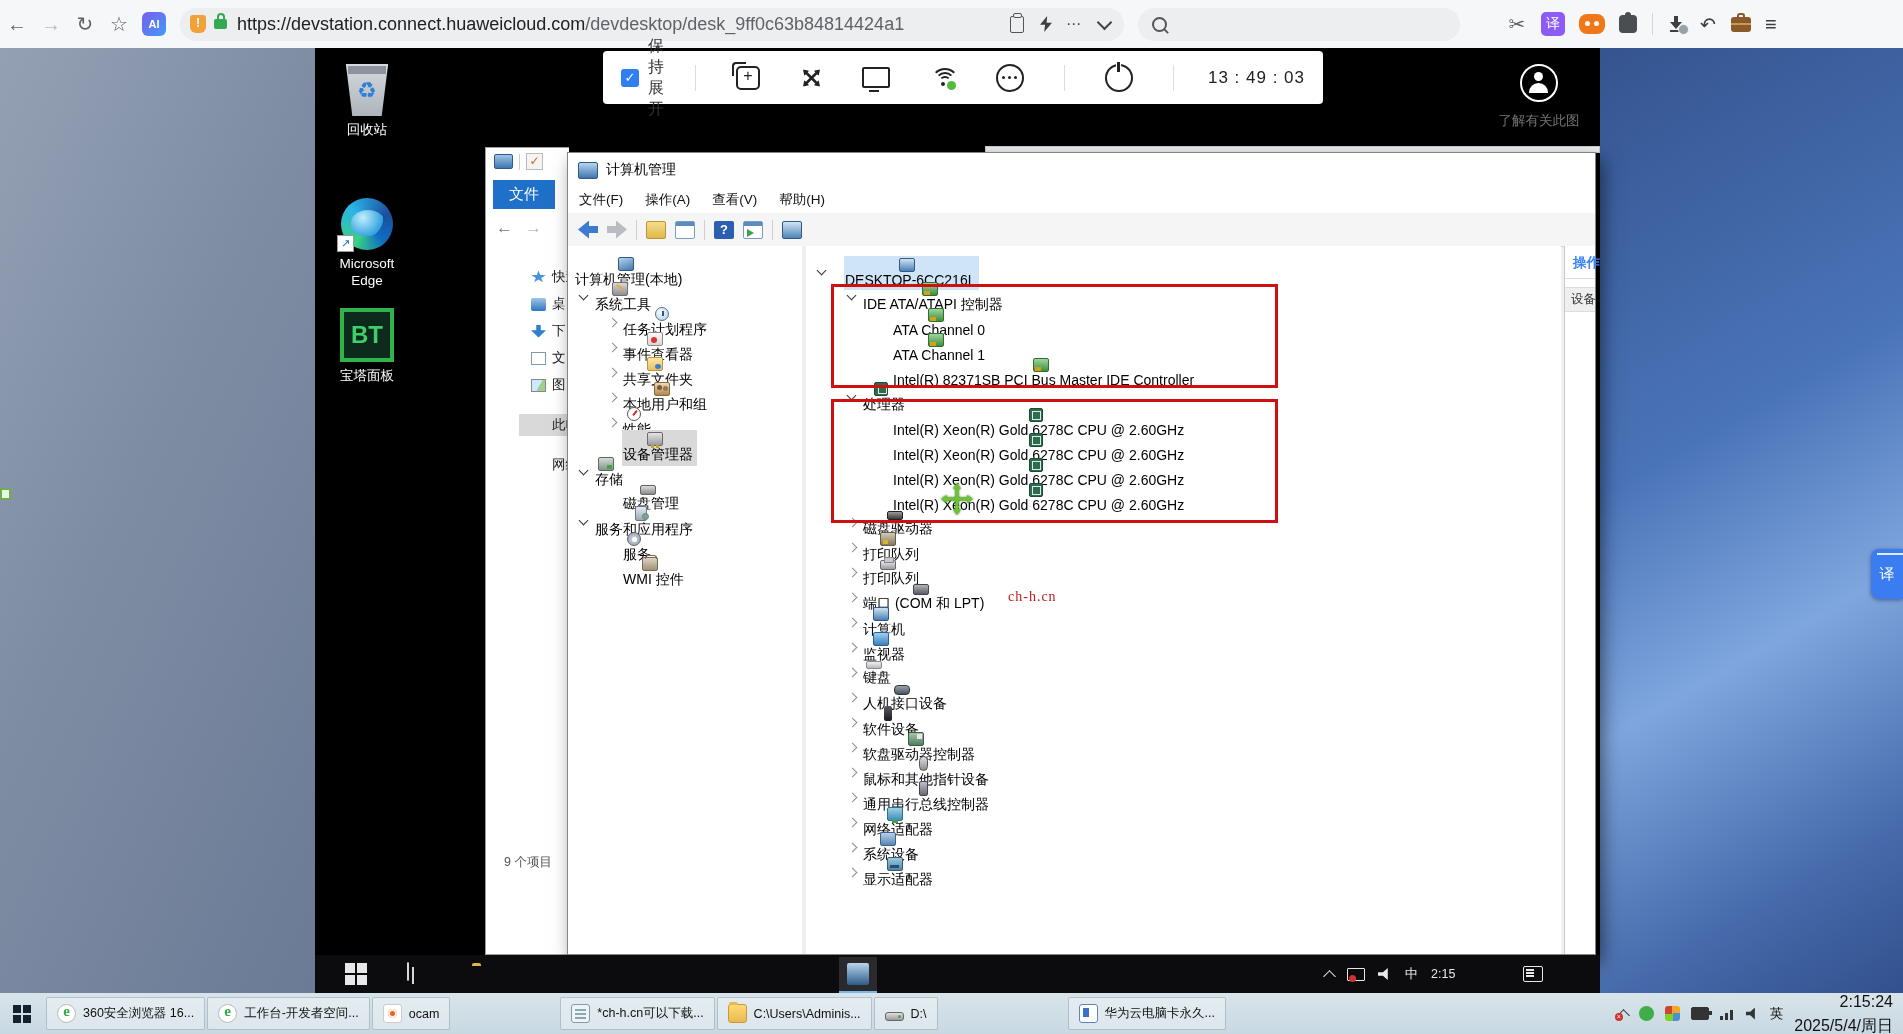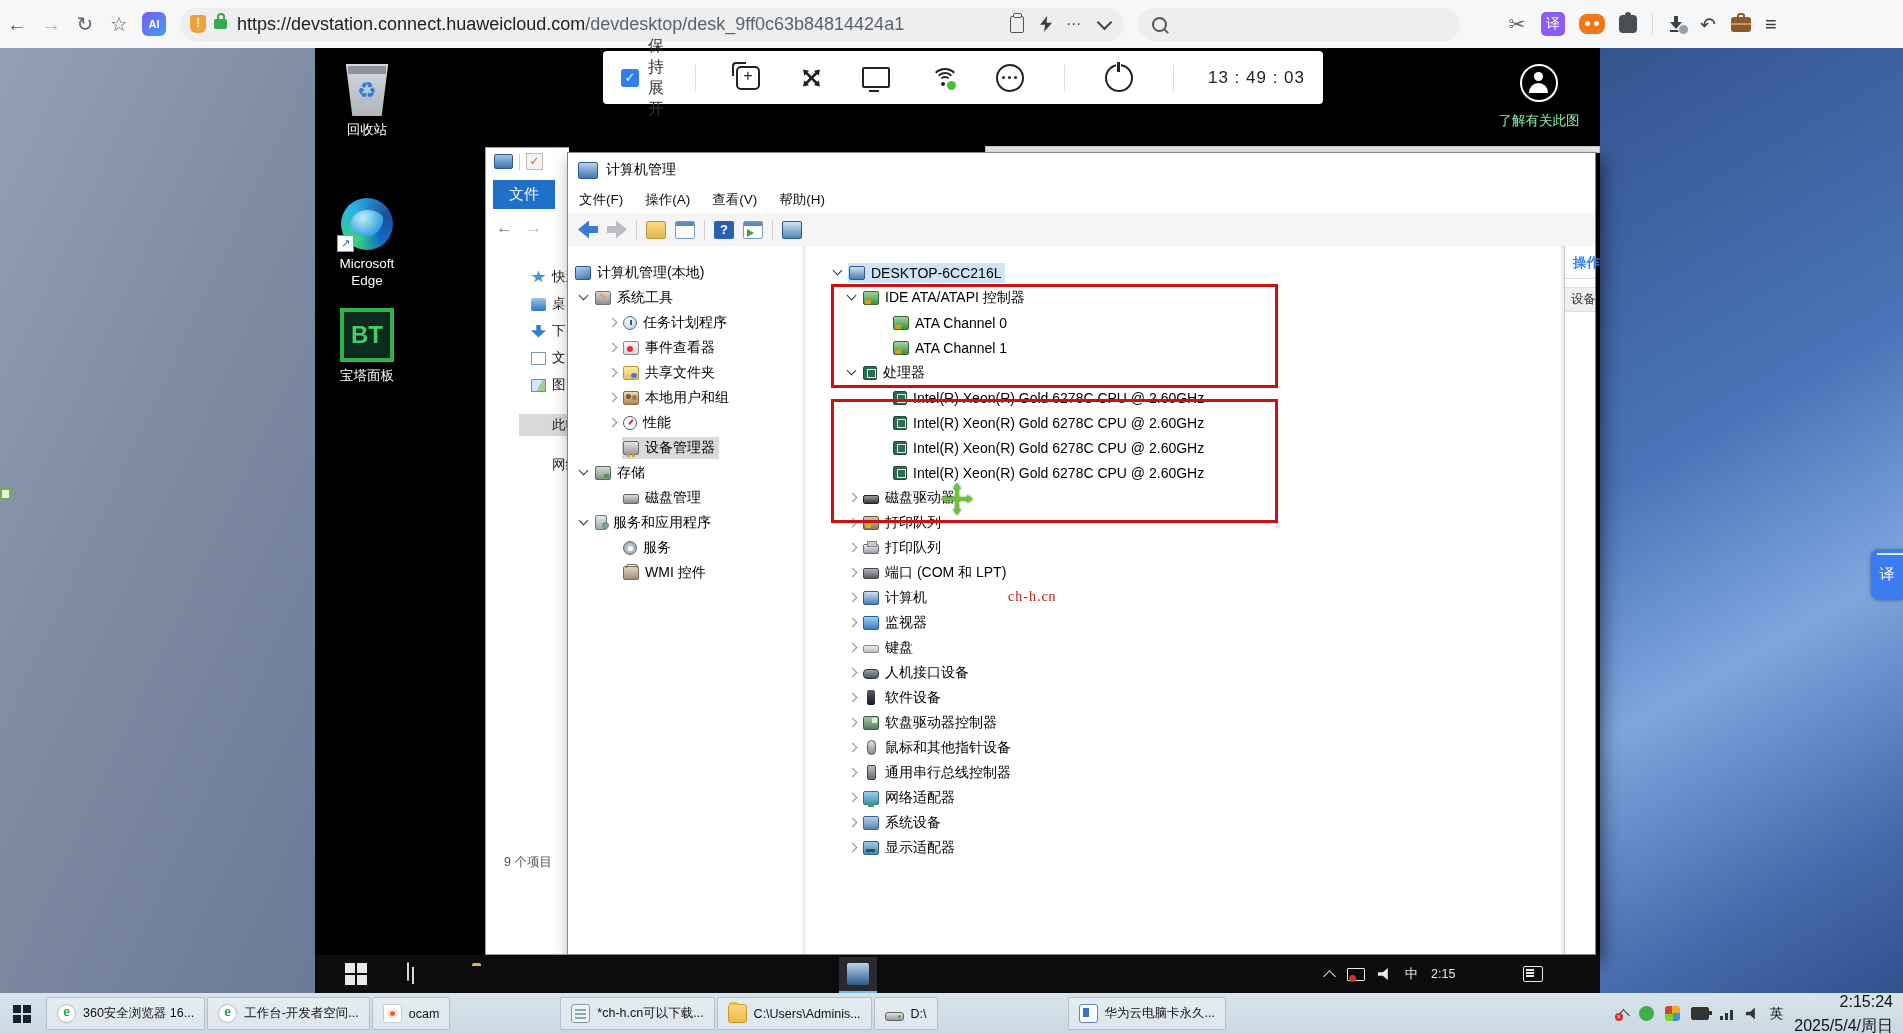"了解有关此图" .ov { color: #86efac -> #737373 }
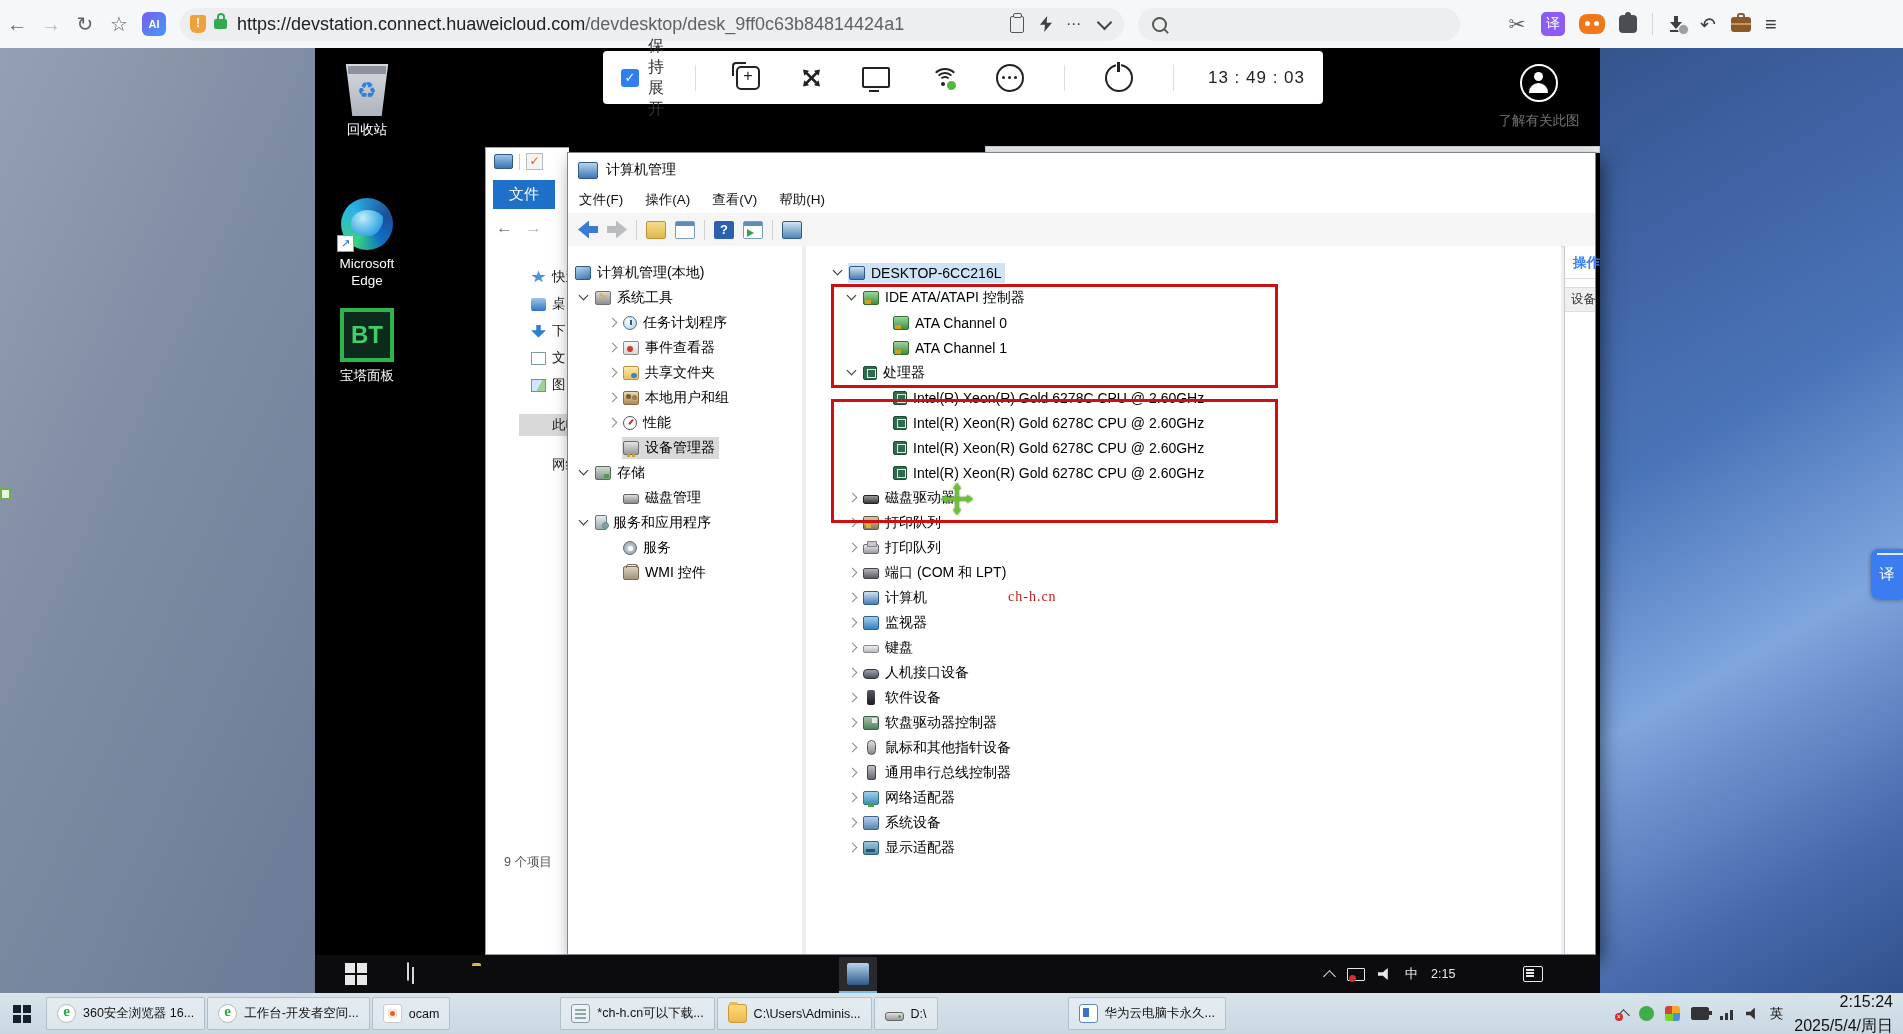"计算机管理(本地)" .wrap { flex-direction: none -> column }
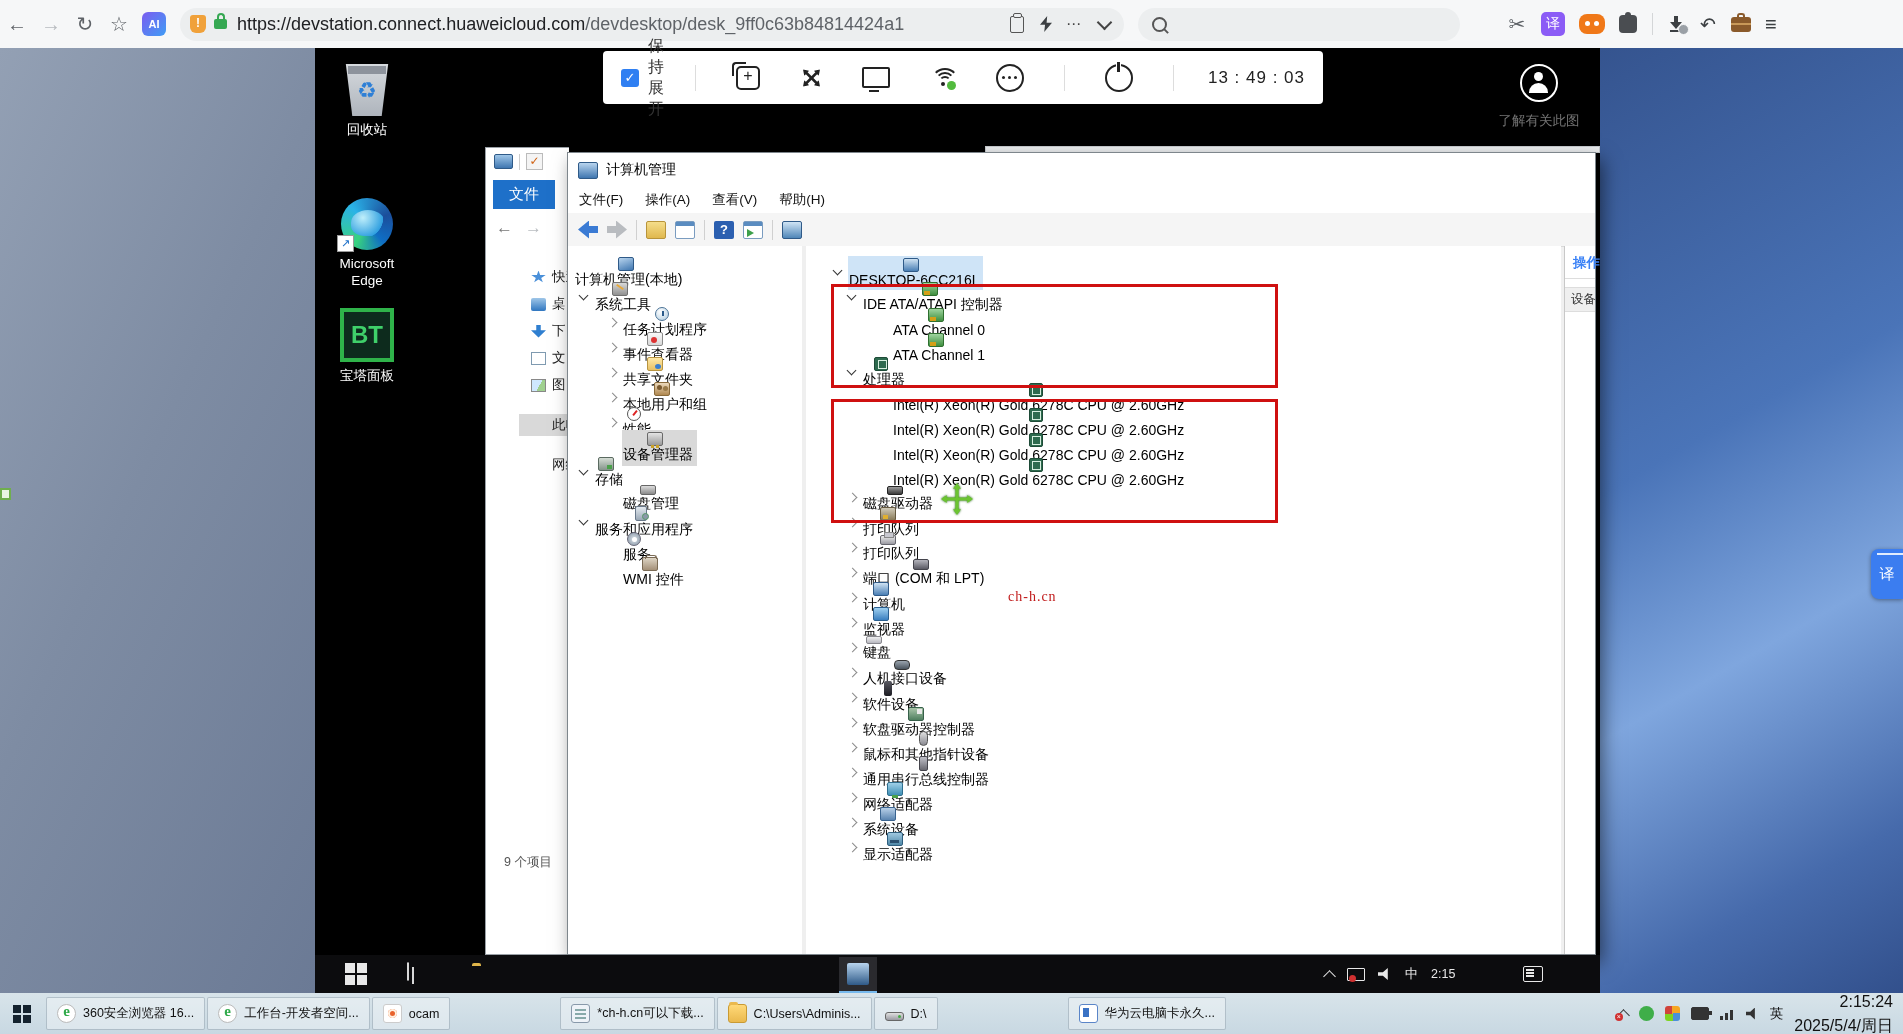"DESKTOP-6CC216L" .devrows .lvl0 { gap: none -> 12px; padding-left: 24px -> 8px }
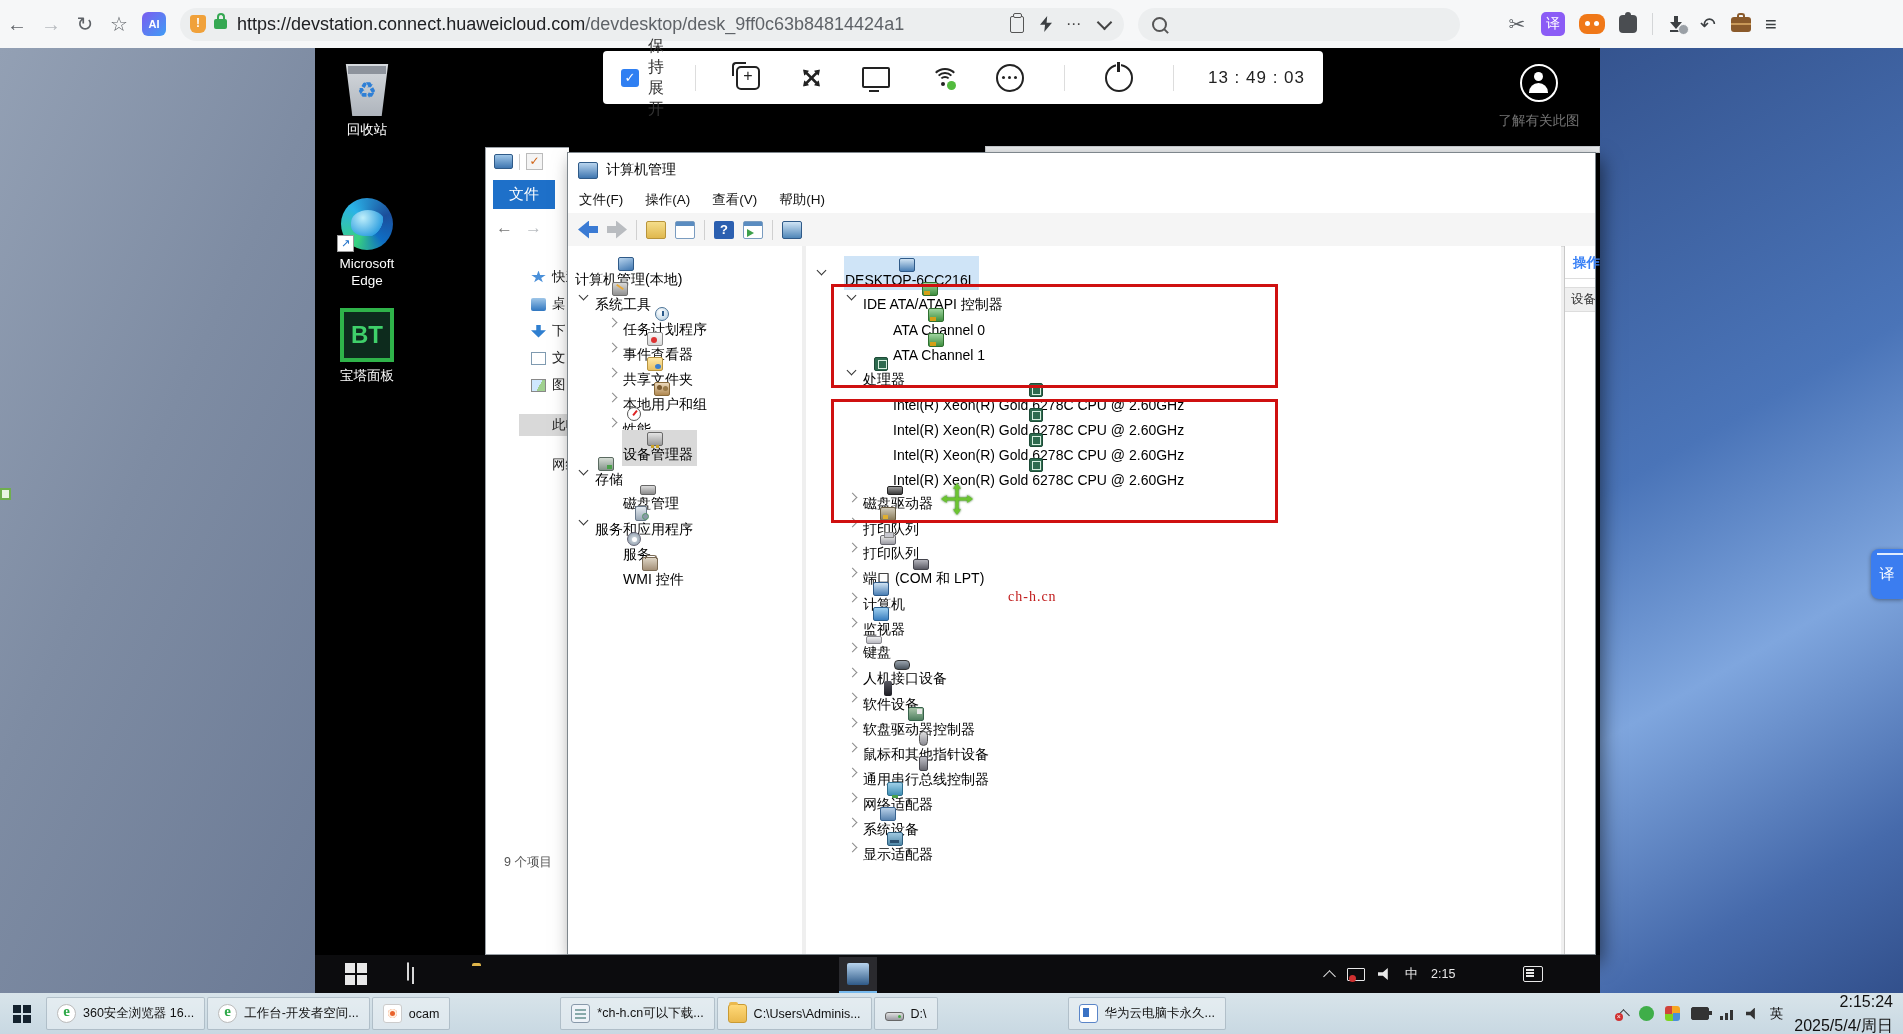"Intel(R) 82371SB PCI Bus Master" div.trow { html: none -> <div> <span> <span></span> <span>Intel(R) 82371SB PCI Bus Master IDE Controller</span> </span> </div> }
